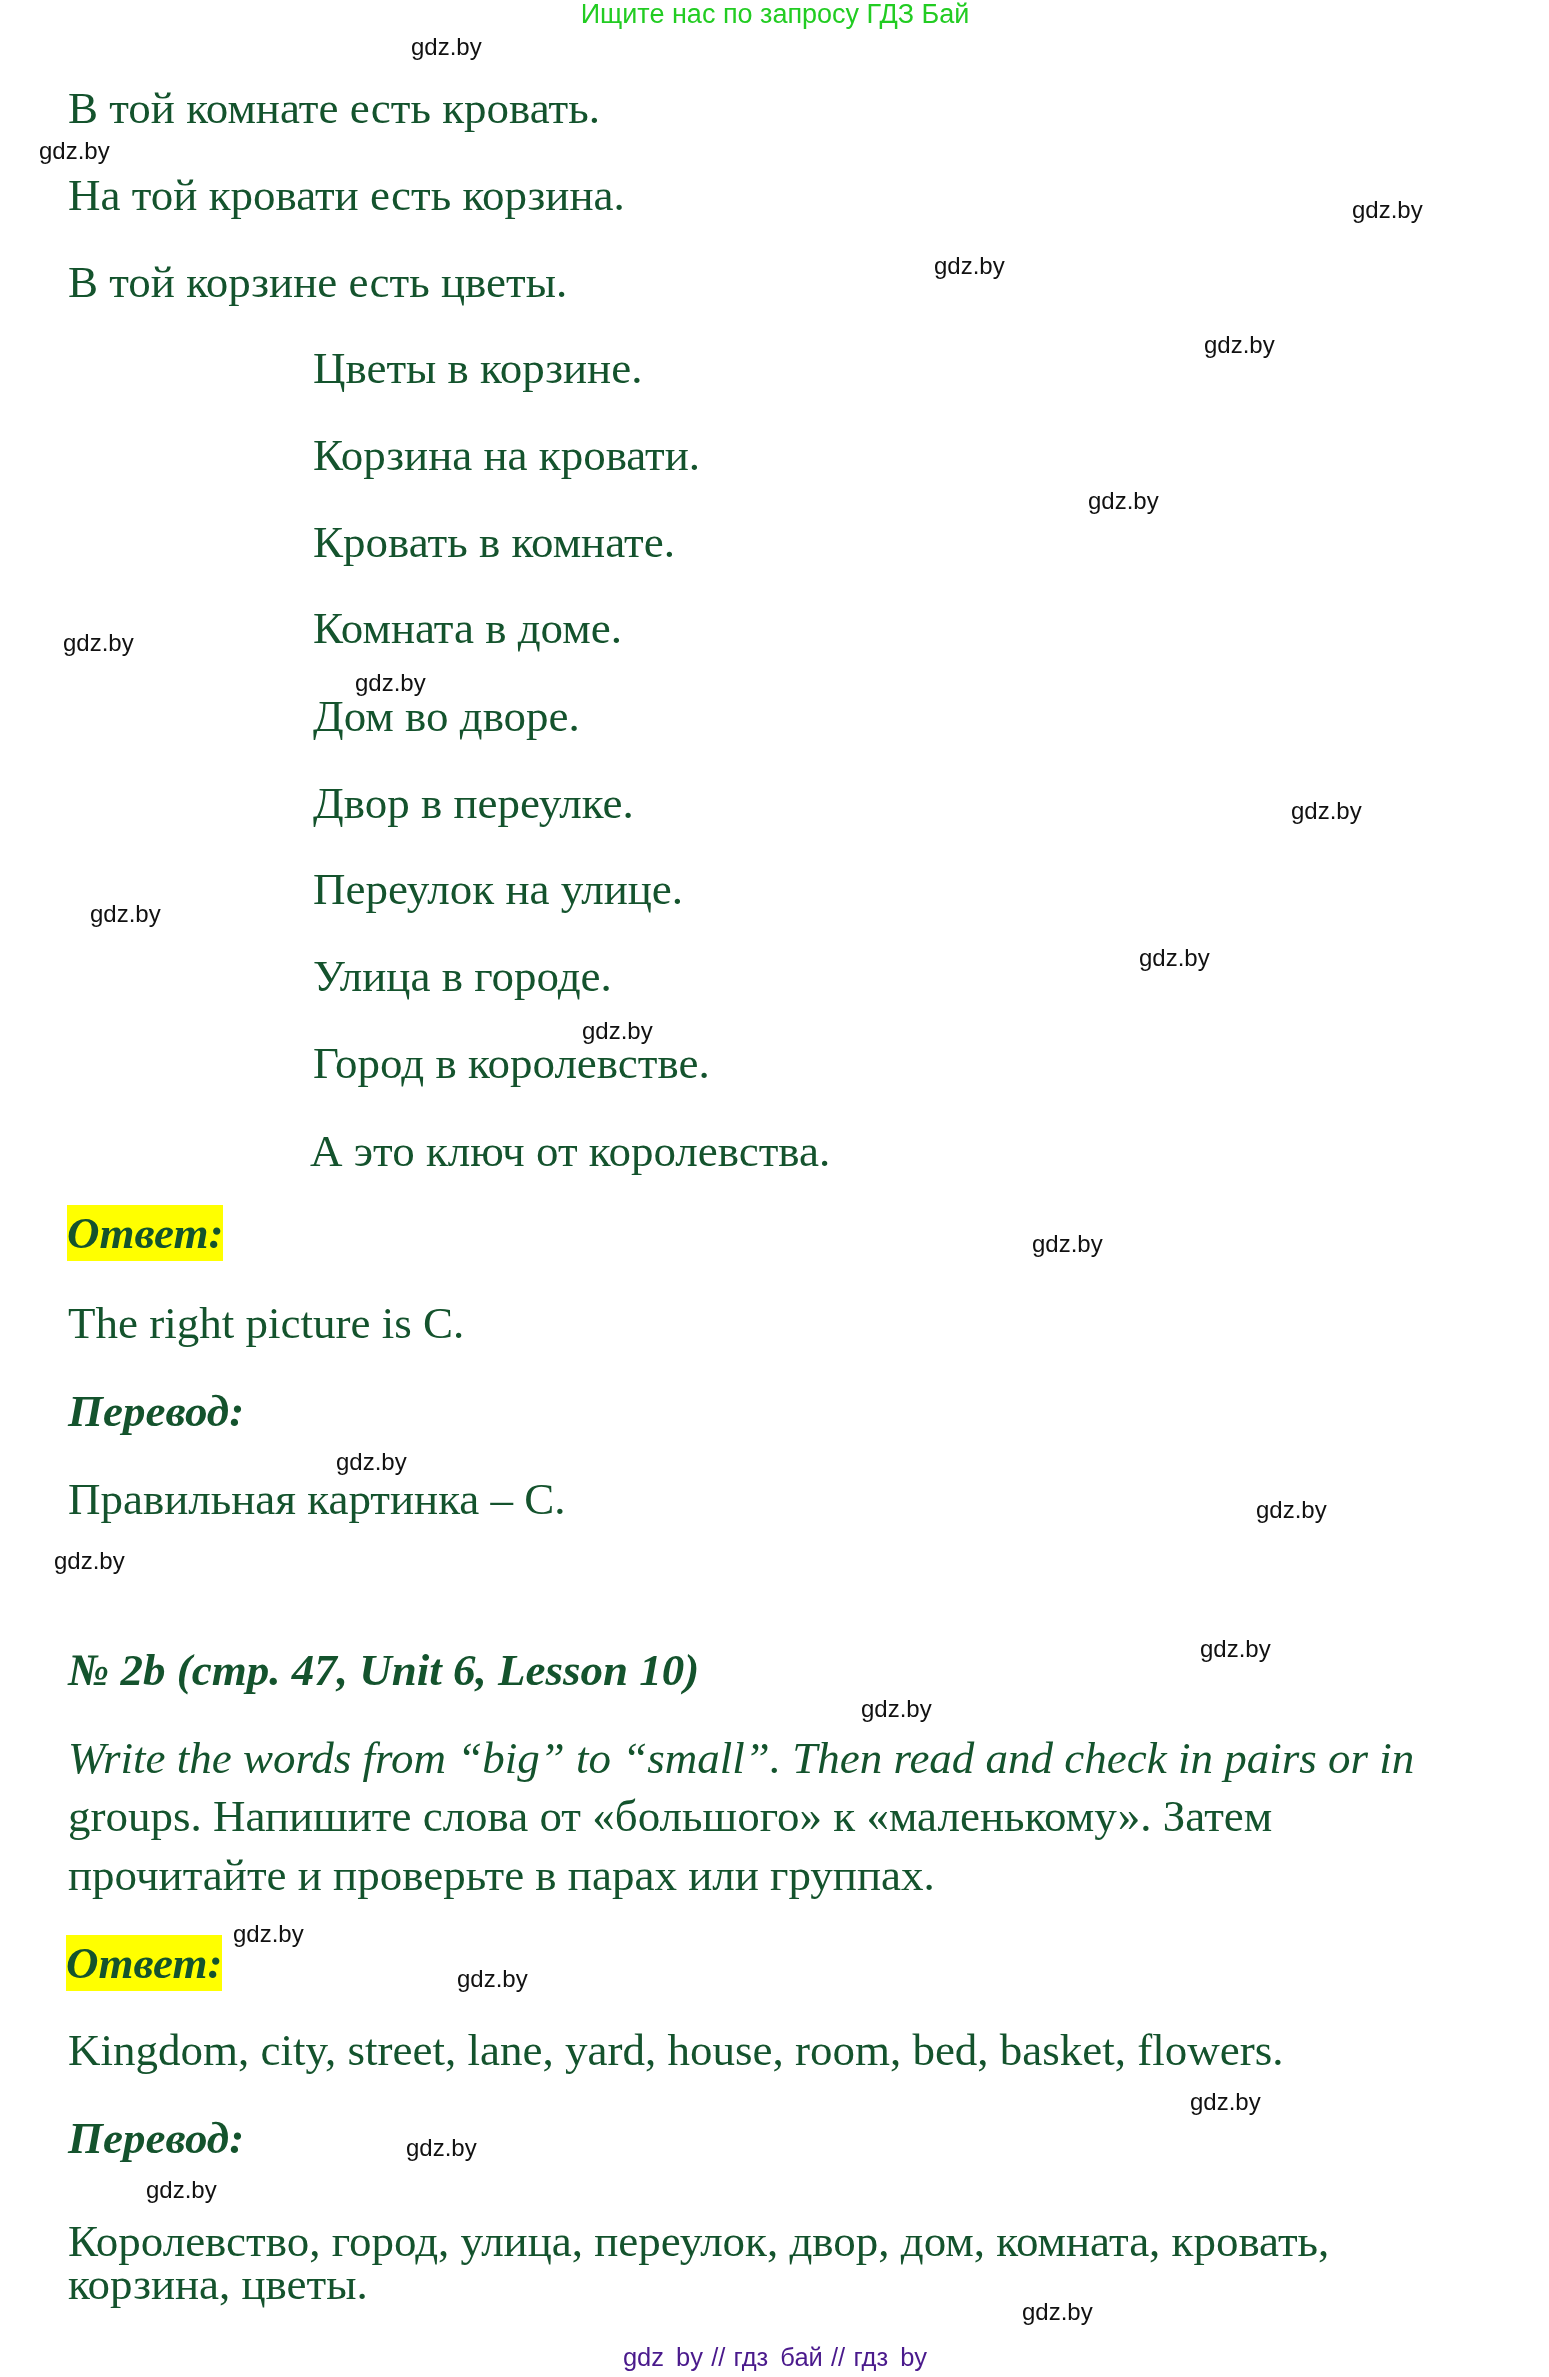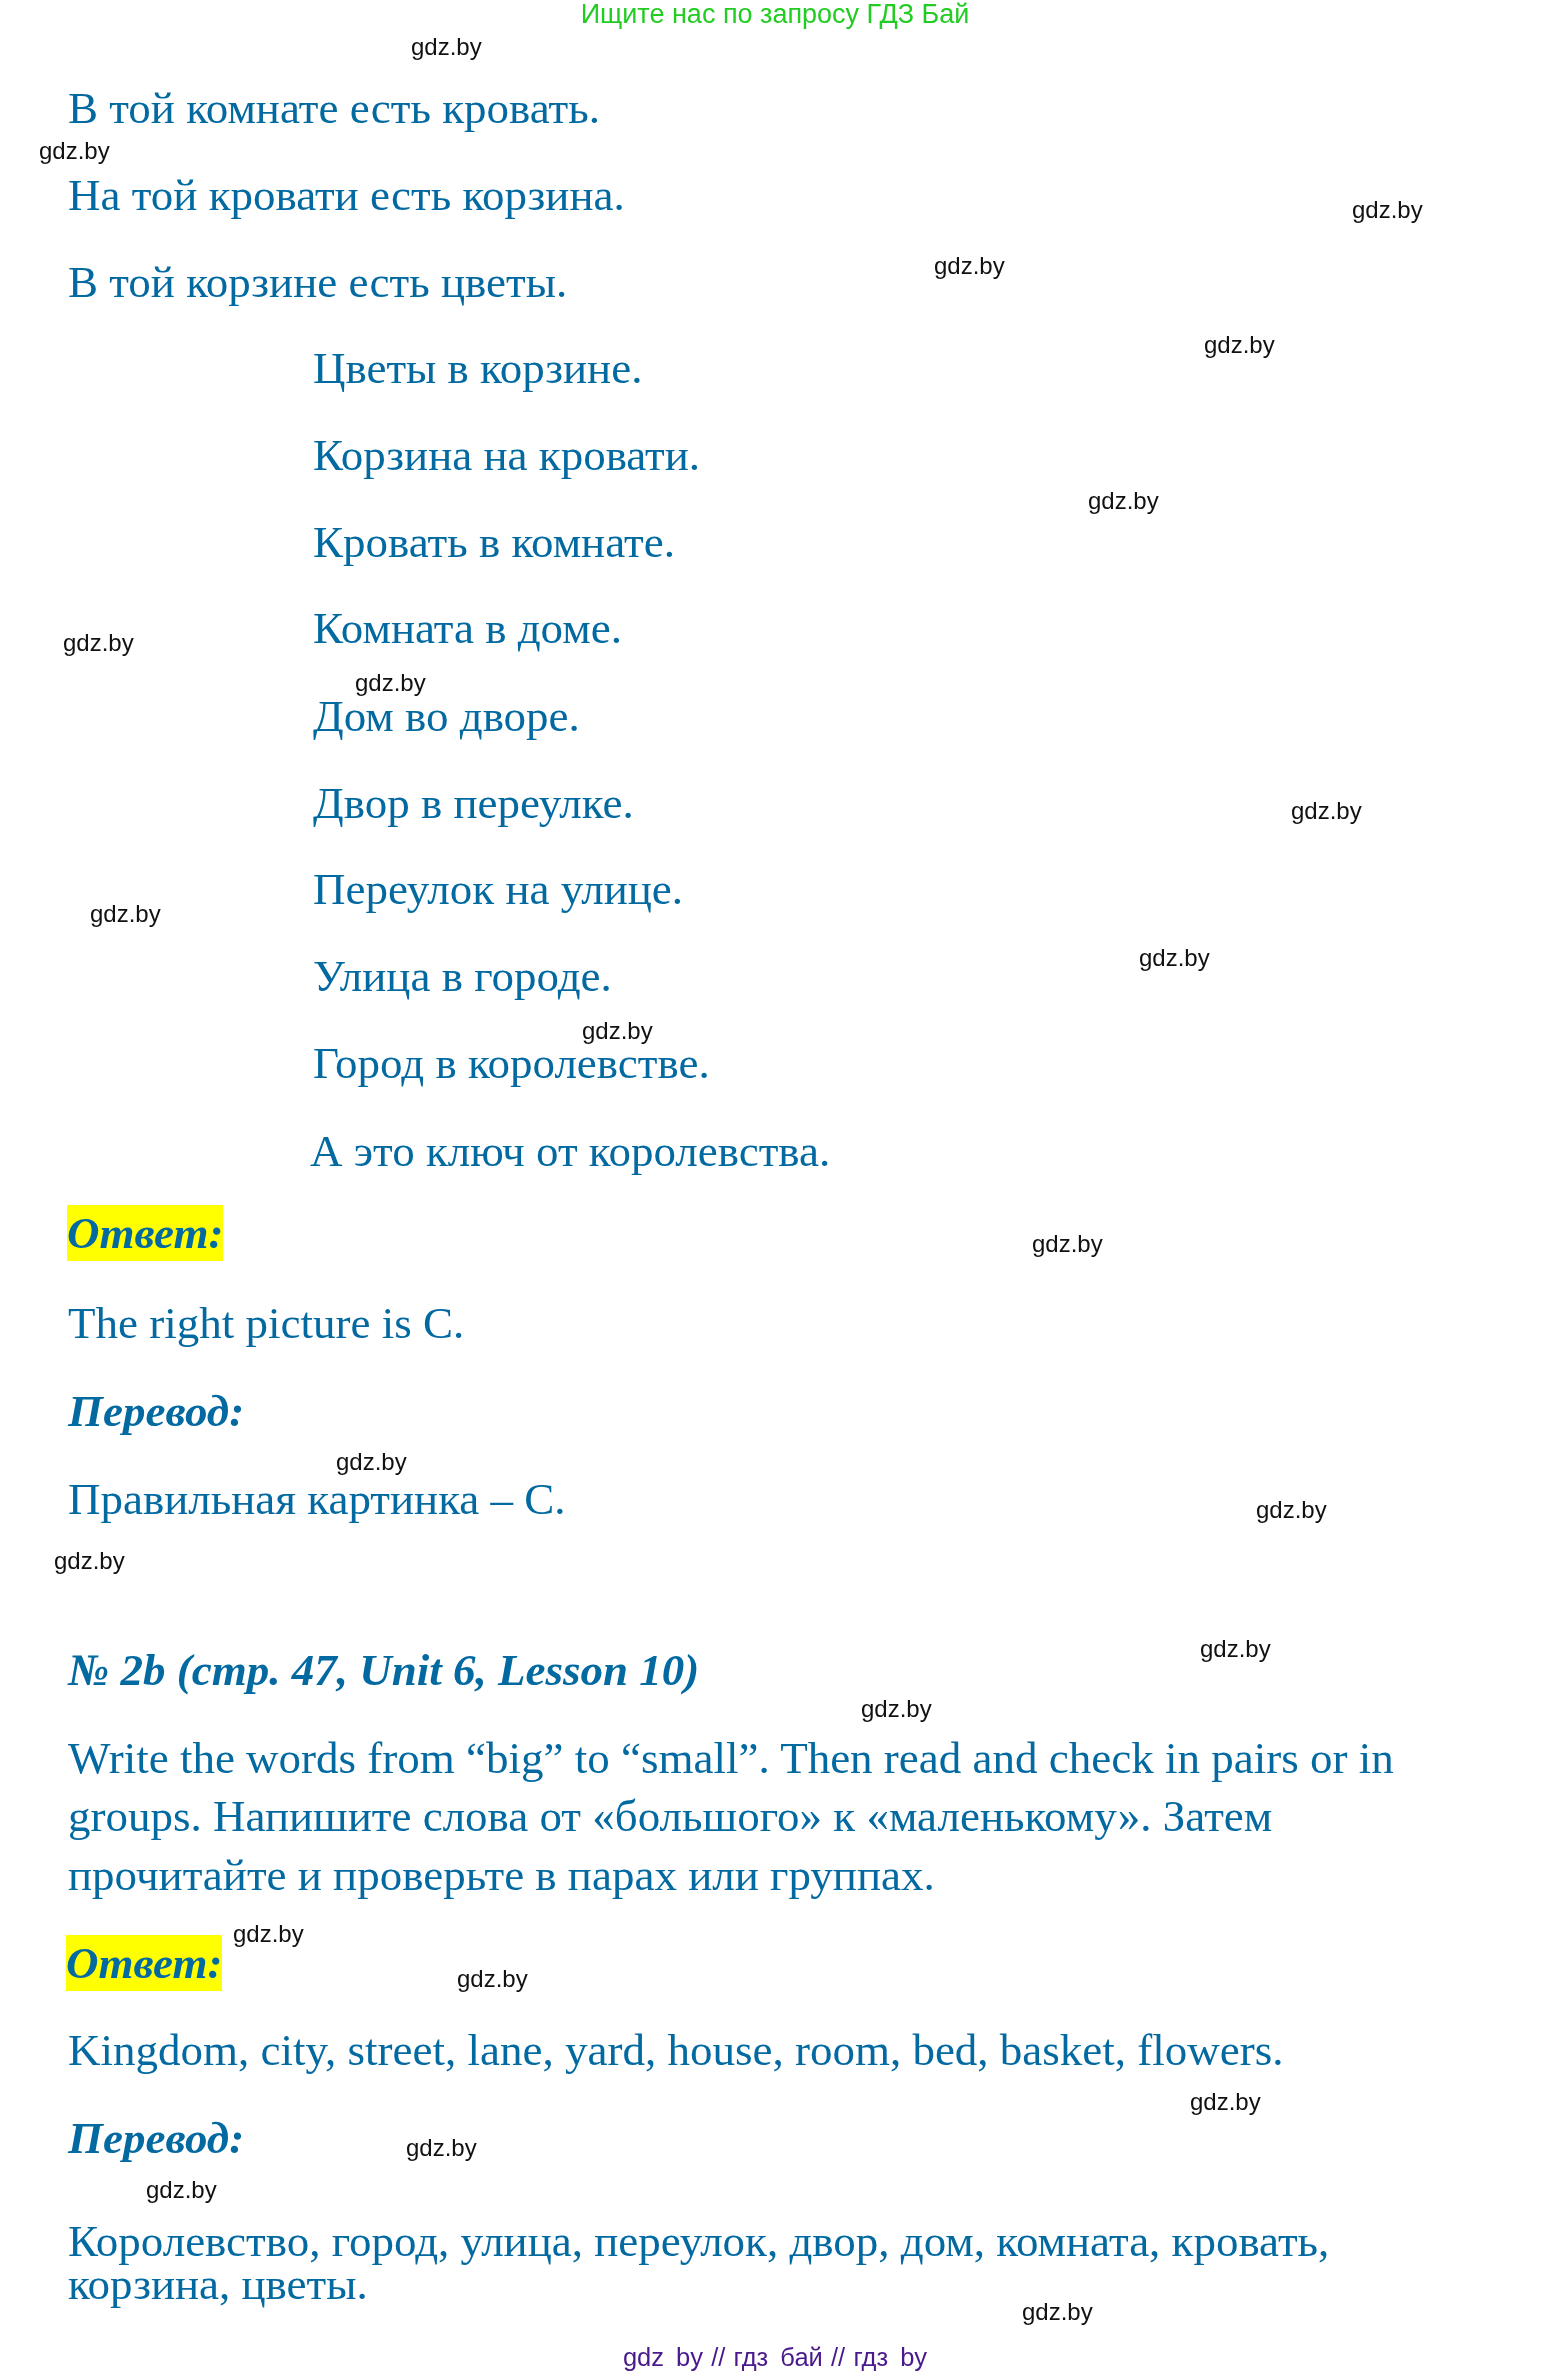"В той комнате есть кровать." .t { color: #0369a1 -> #14532d }
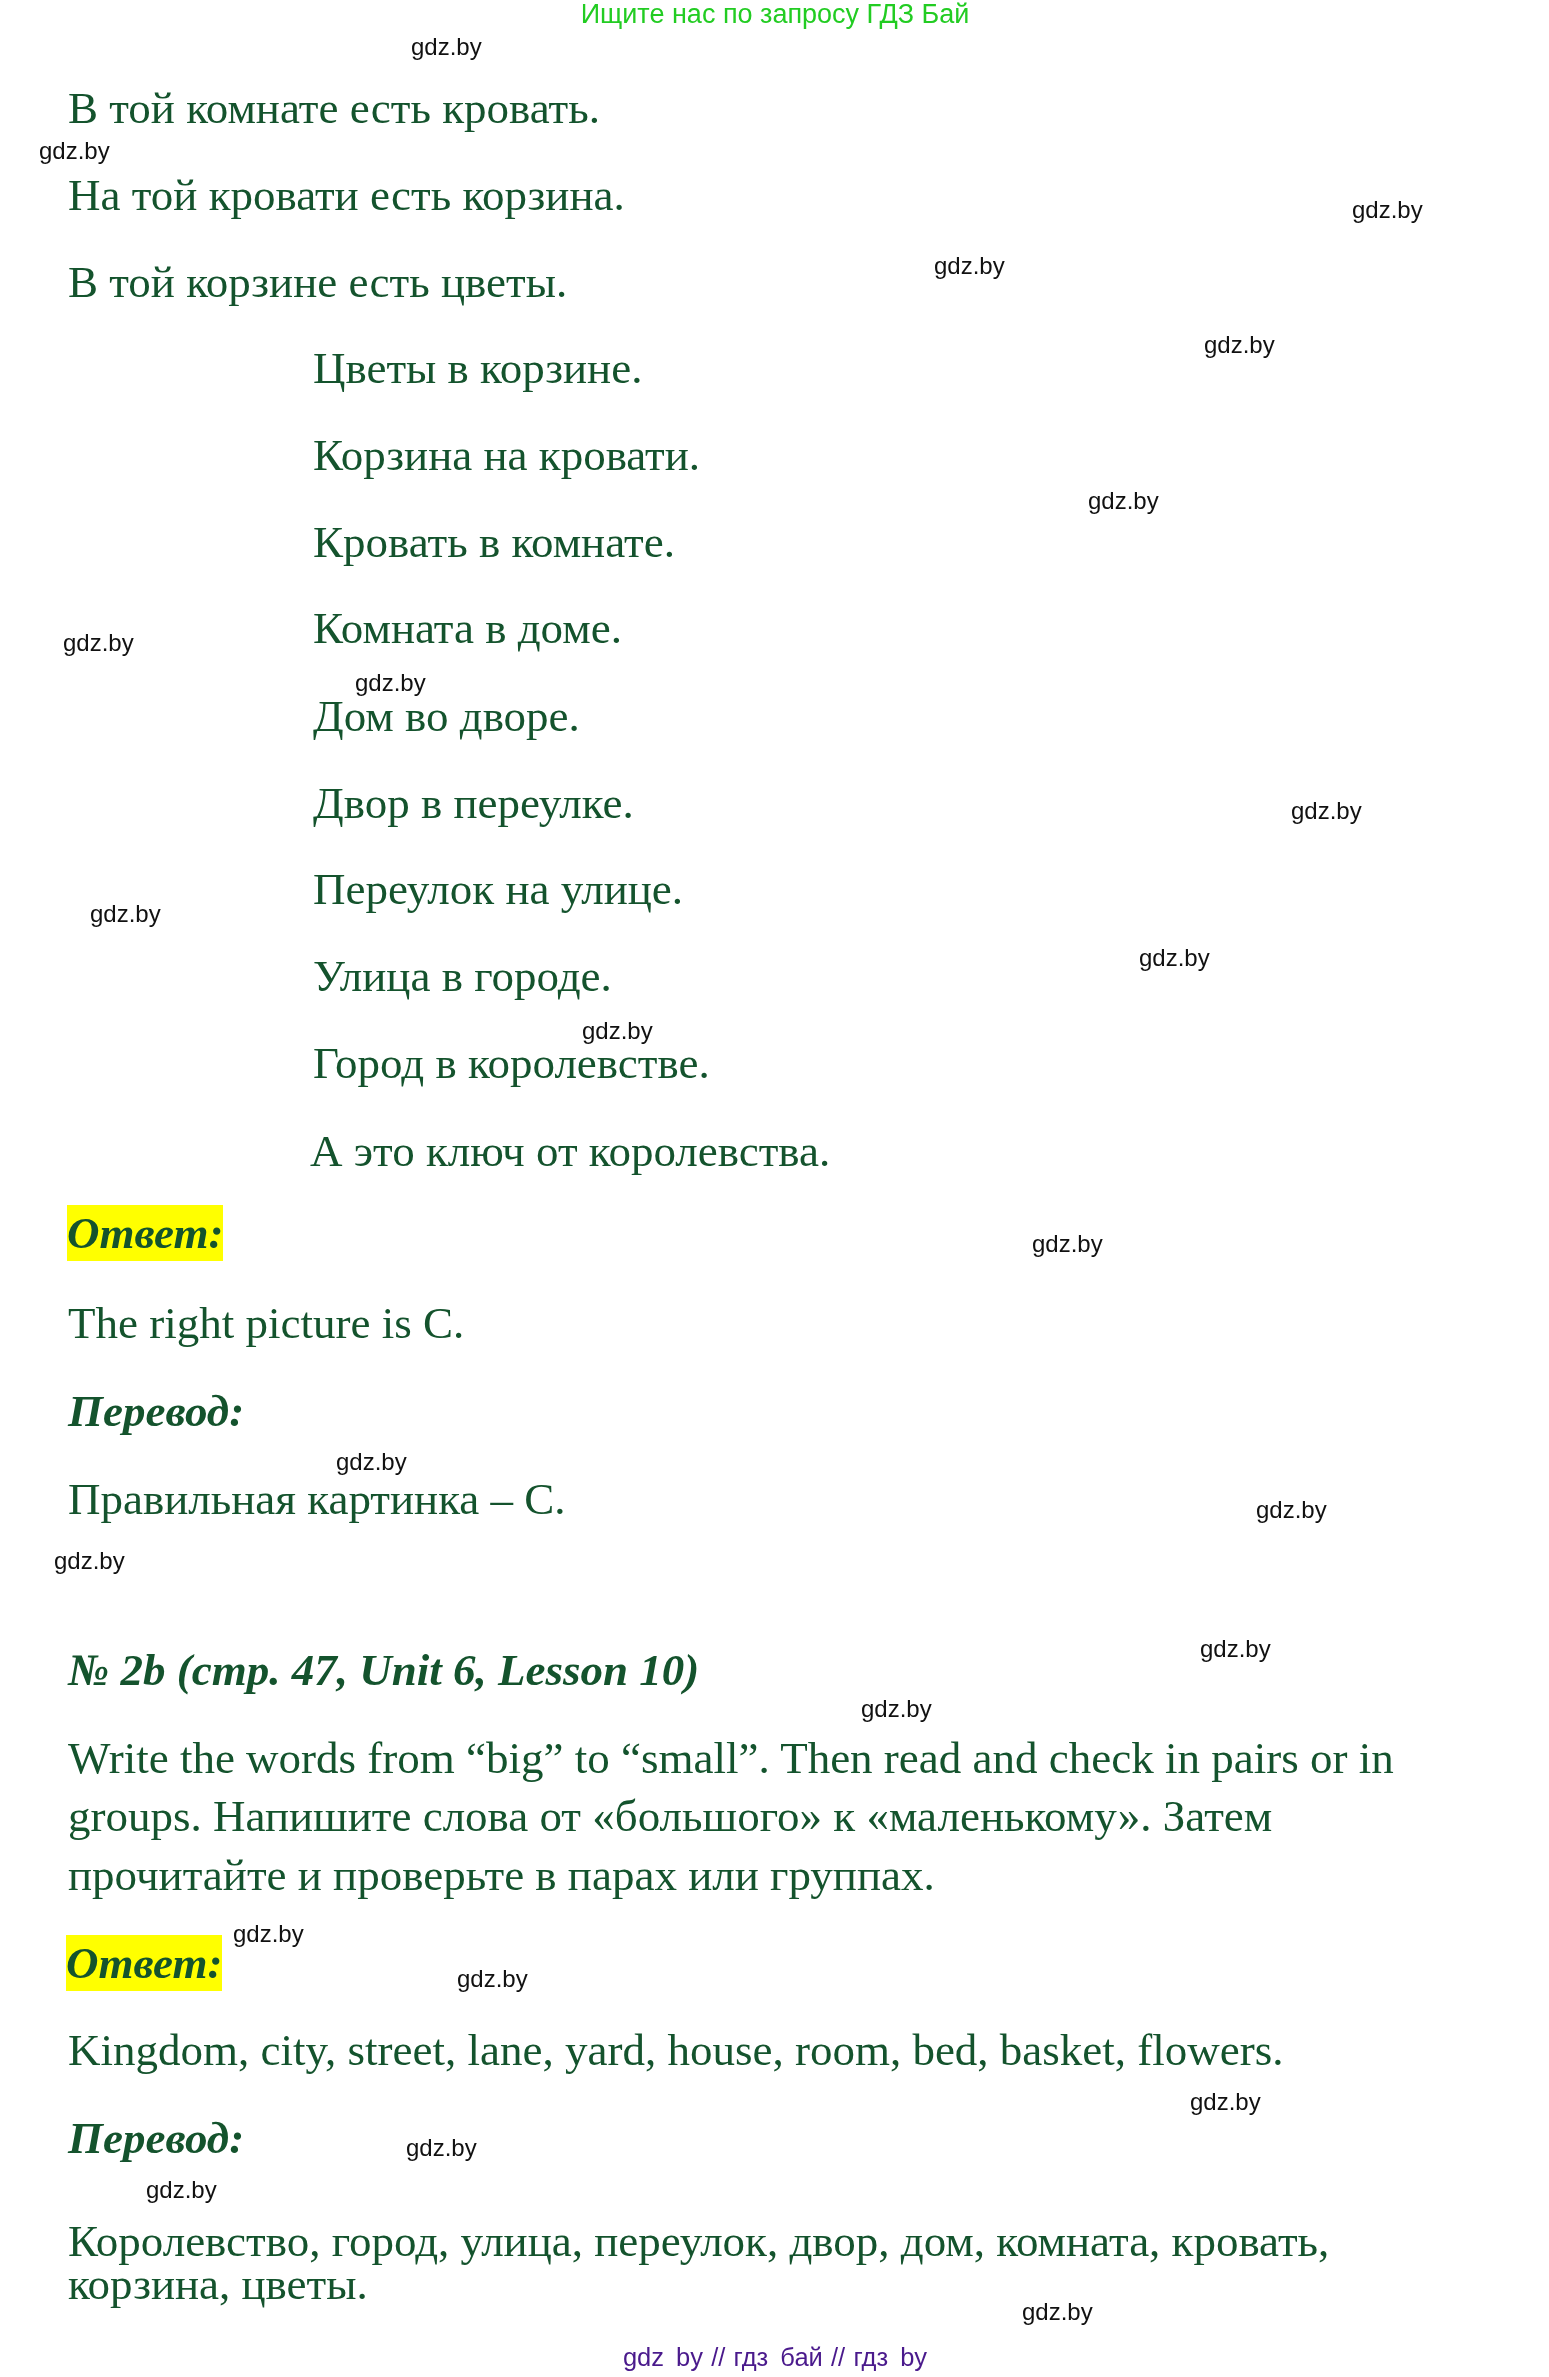"Write the words from “big”" div.abs { font-style: none -> italic }
